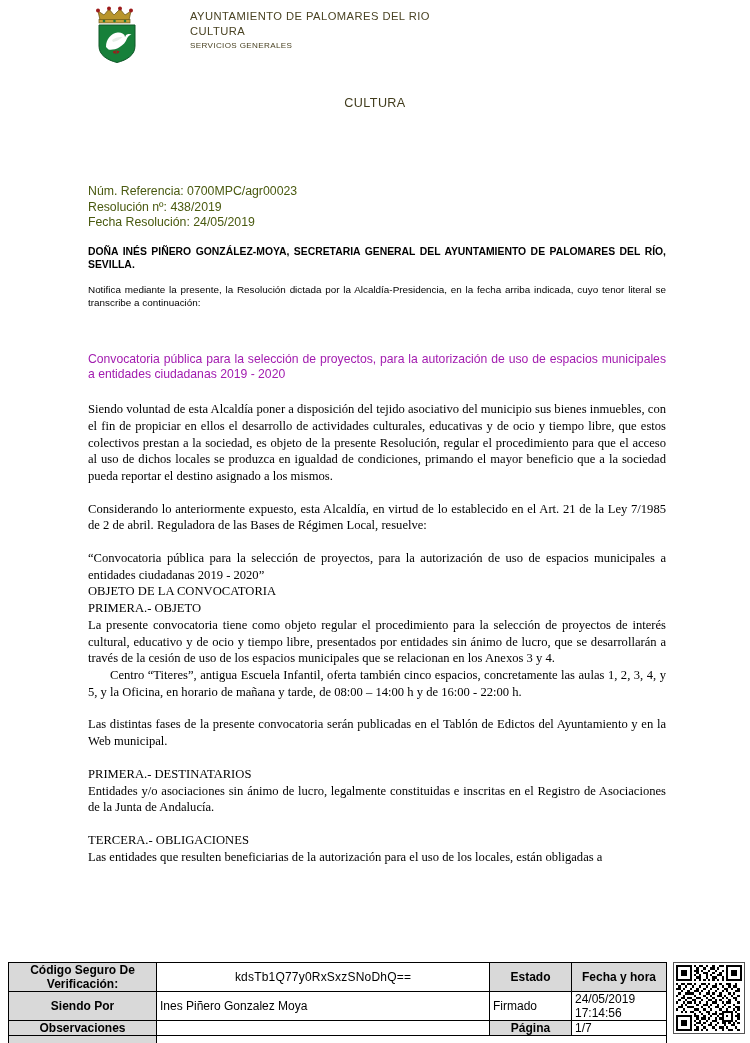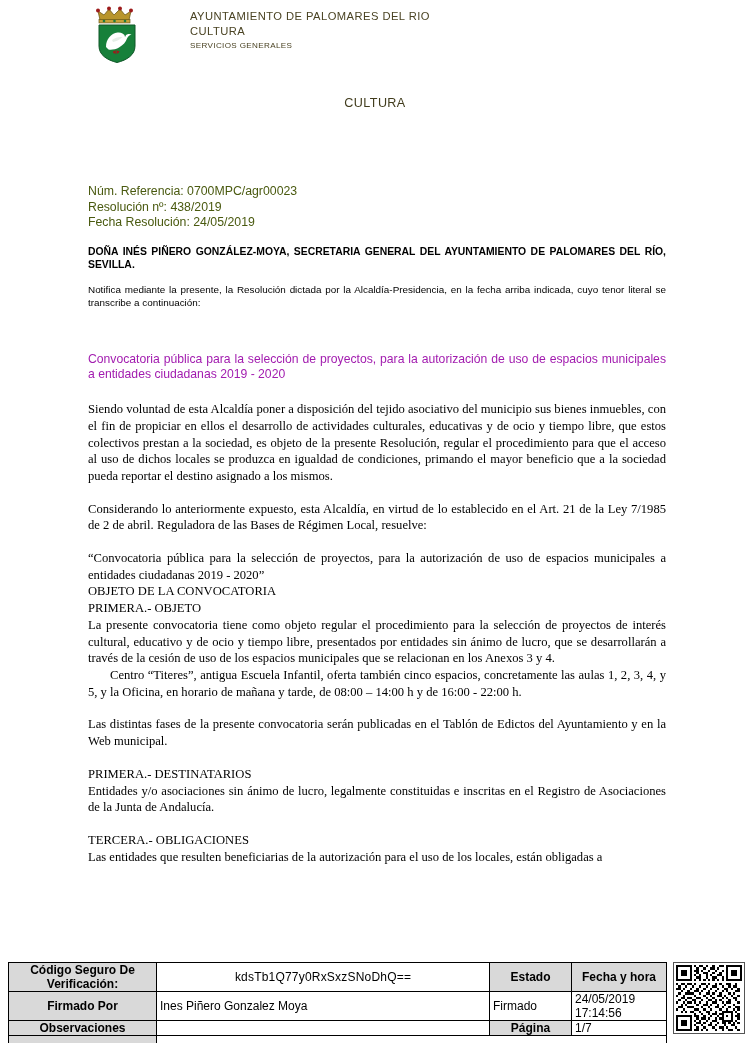"Firmado Por" td.lbl { text: Firmado -> Siendo }
